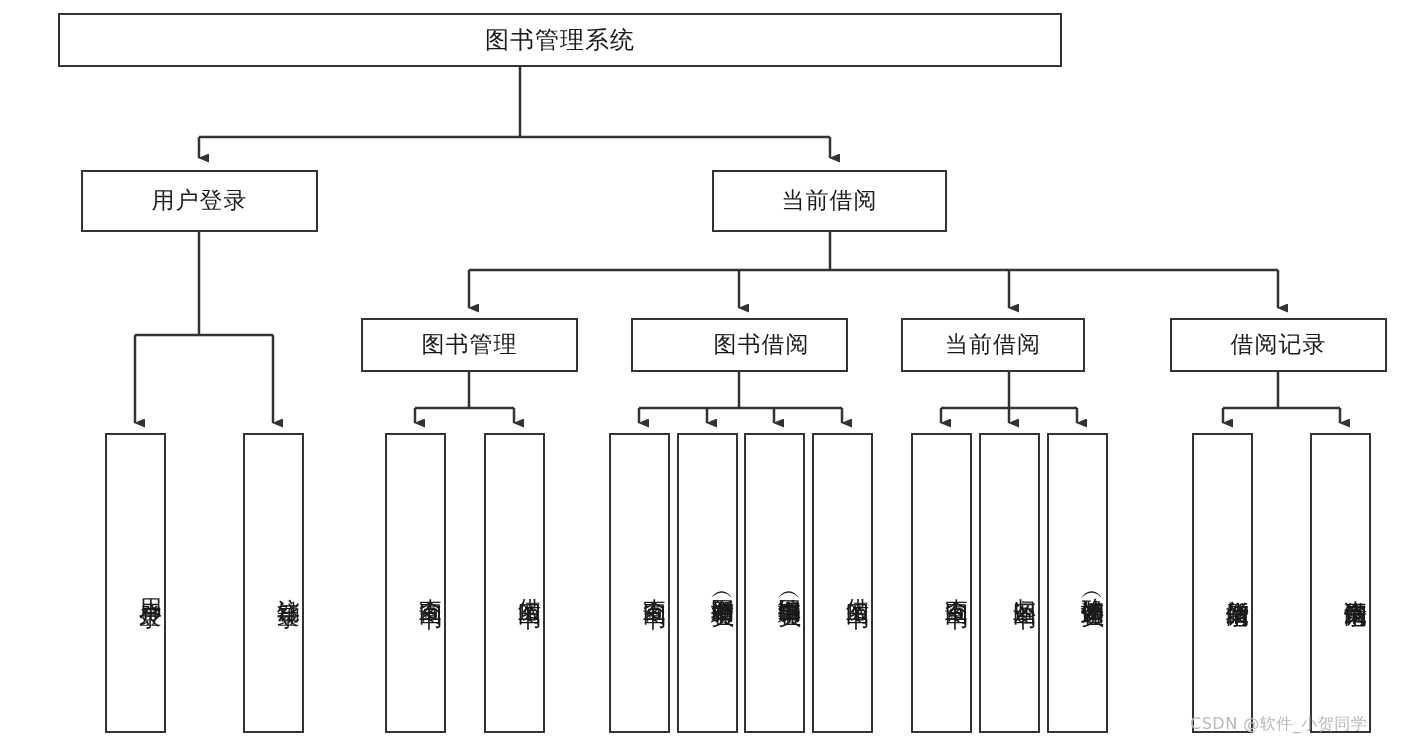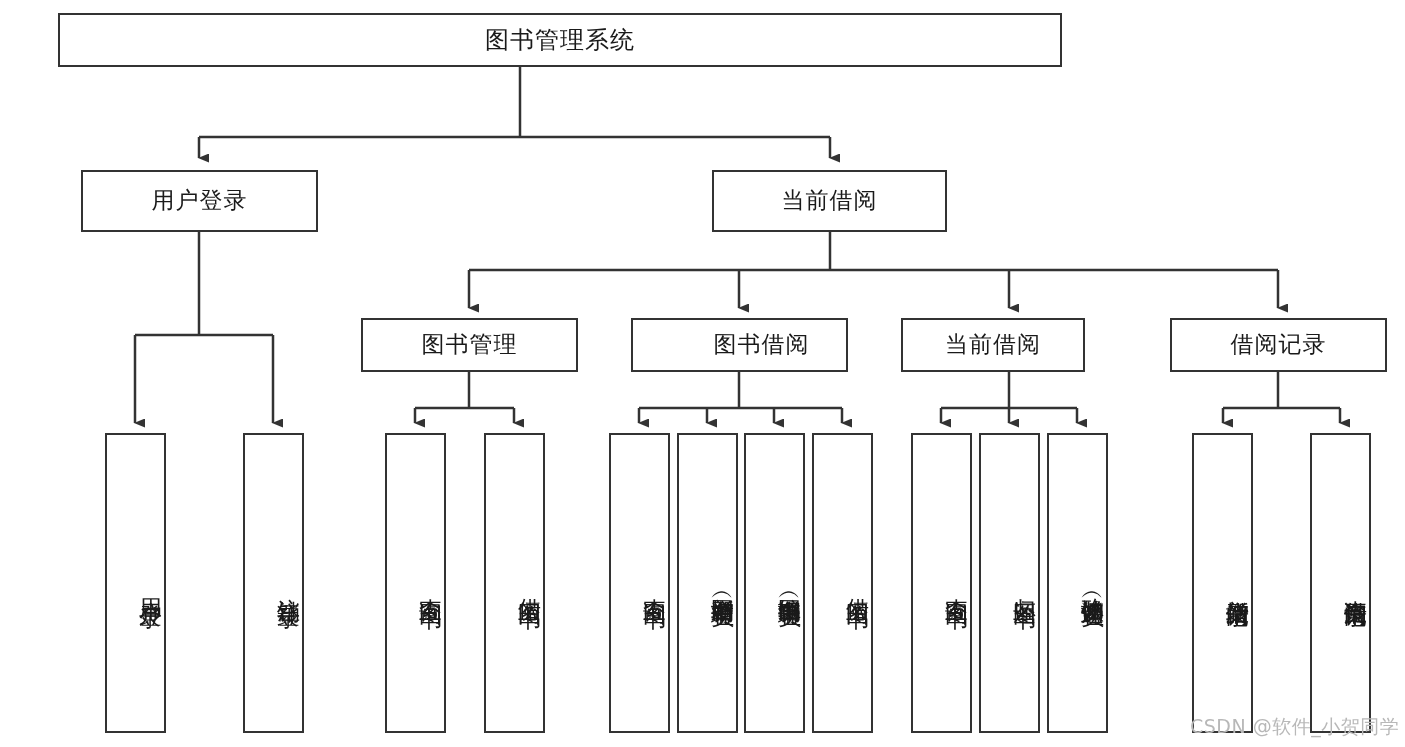"CSDN @软件_小贺同学" .watermark { font-size: 19px -> 16px }
